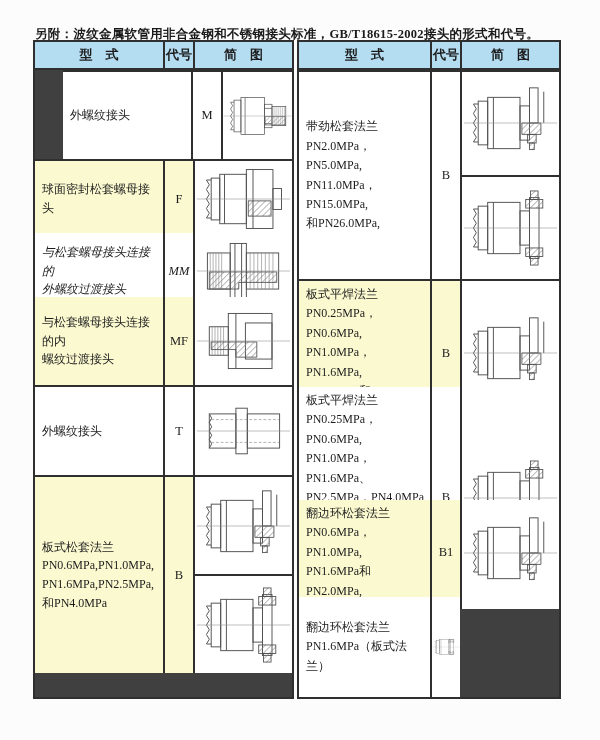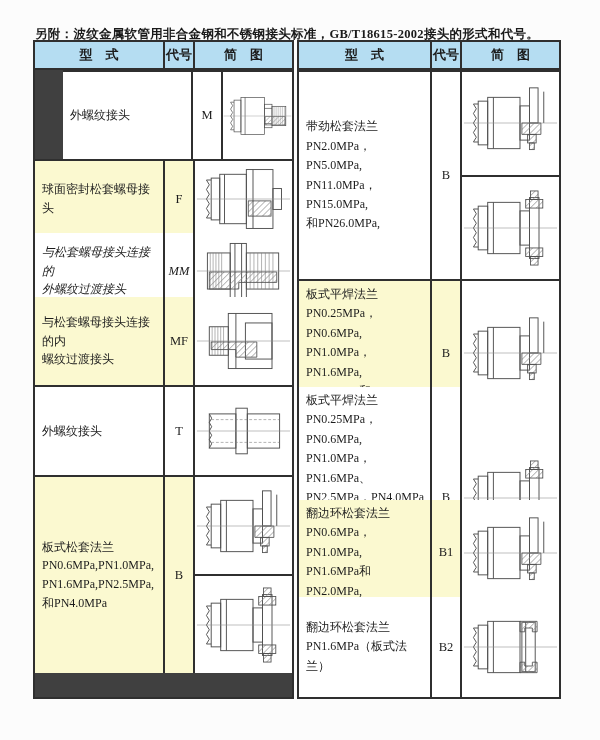"B2" div.cell { html: <div>B2</div> -> none }
